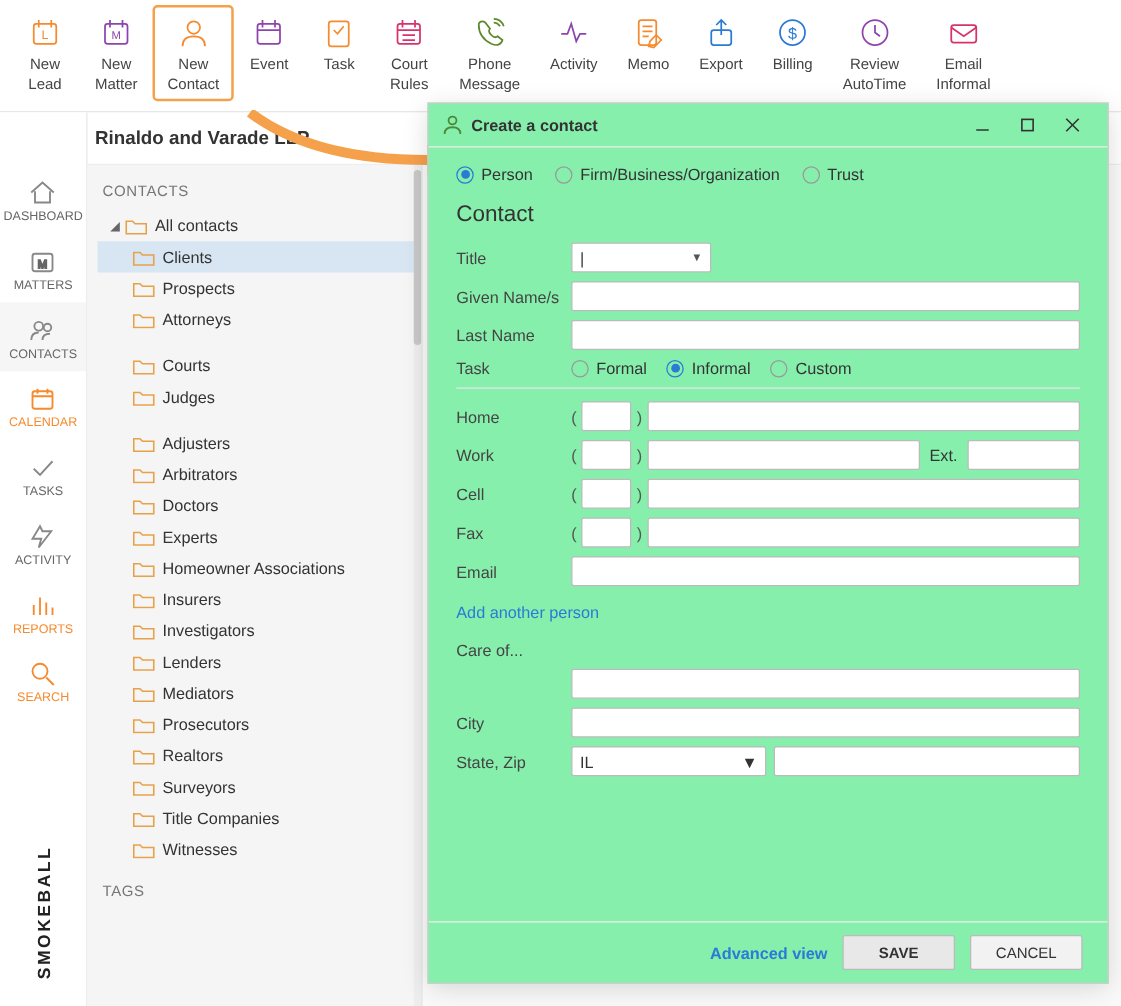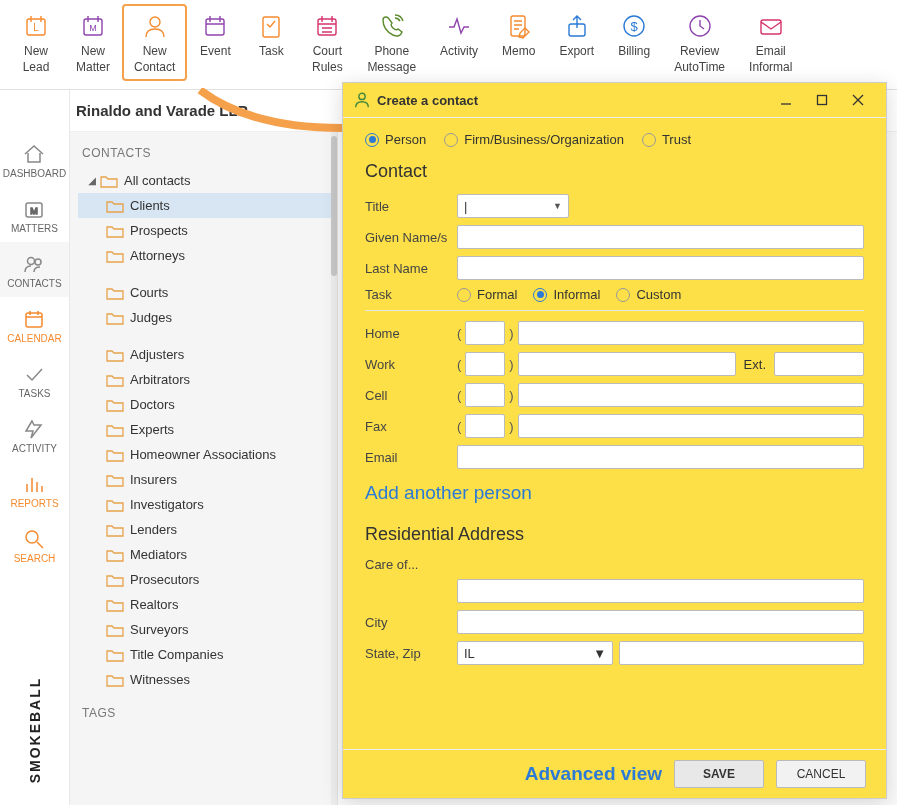"Create a contact" .dialog { background: #fde047 -> #86efac; bottom: 6px -> 18px }
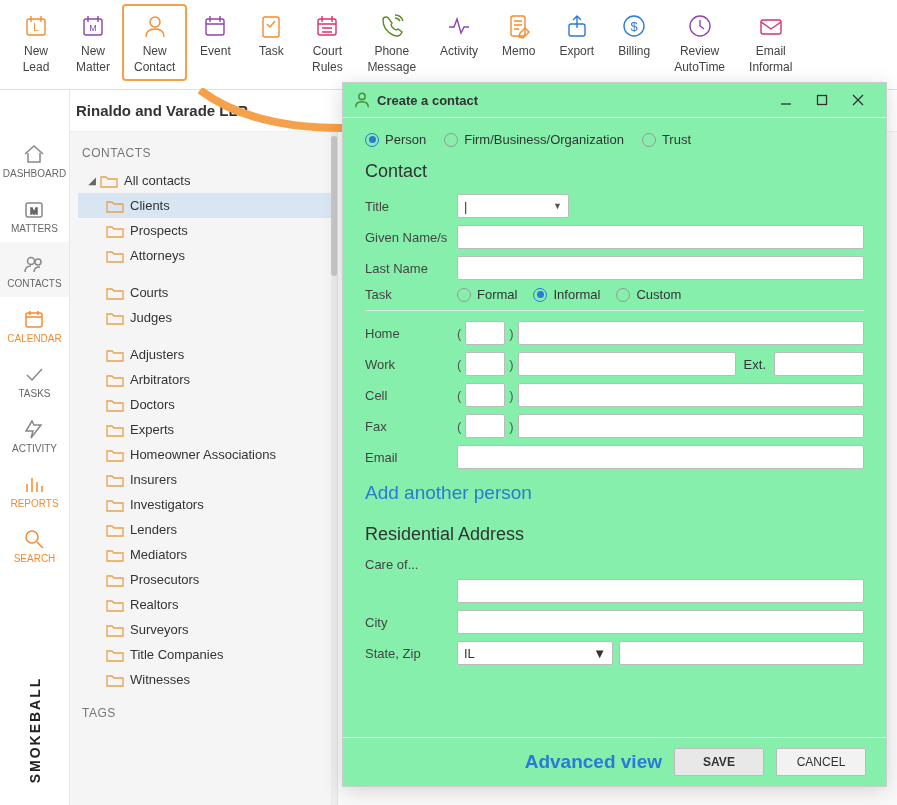"Add another person" .link { font-size: 19px -> 13px }
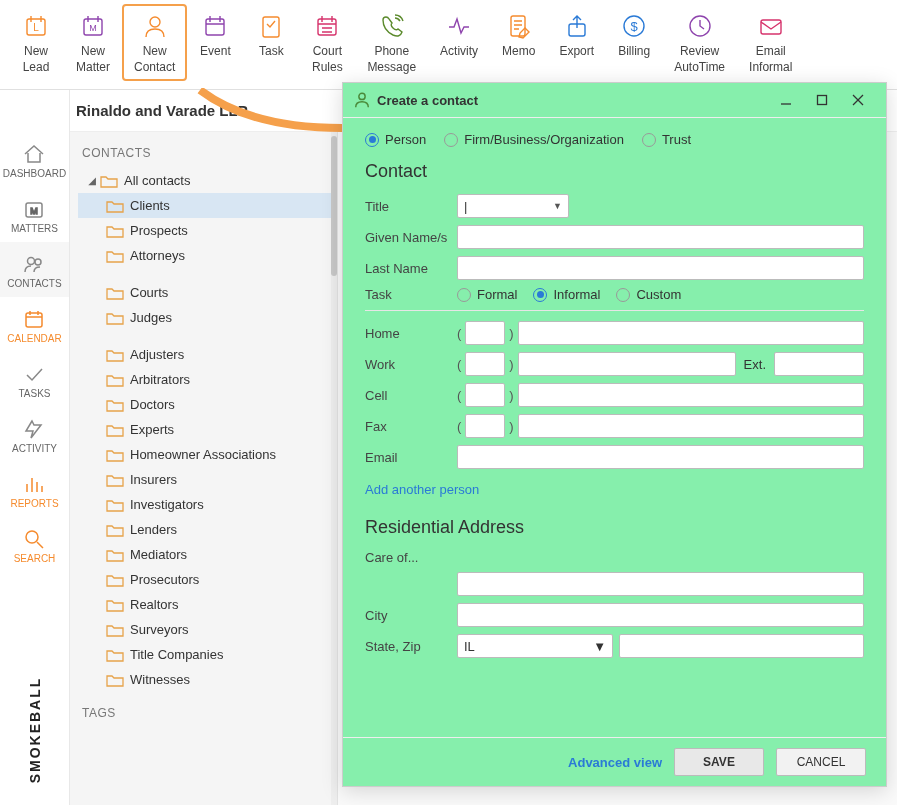"Residential Address" h2.sect { html: <h2>Residential Address</h2> -> none }
